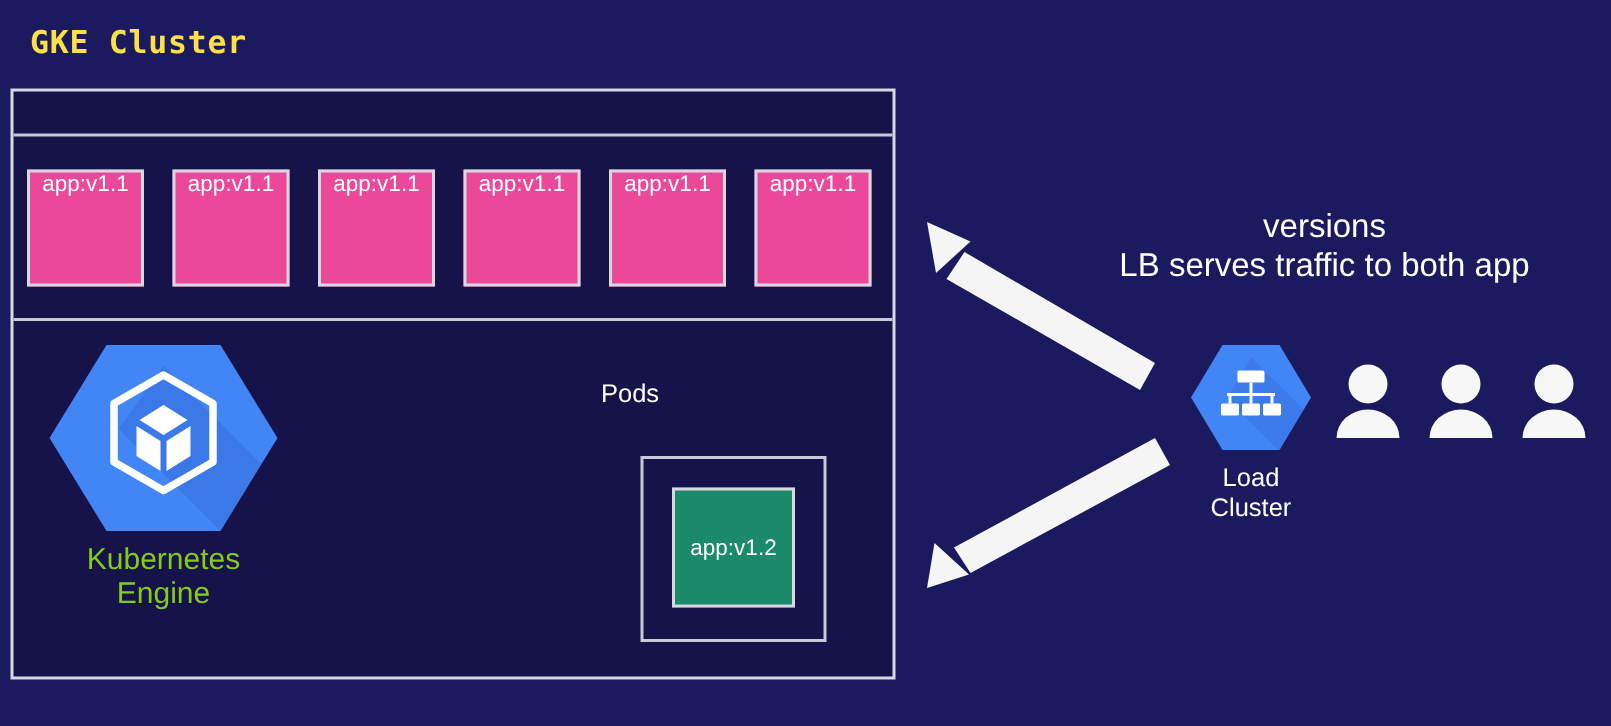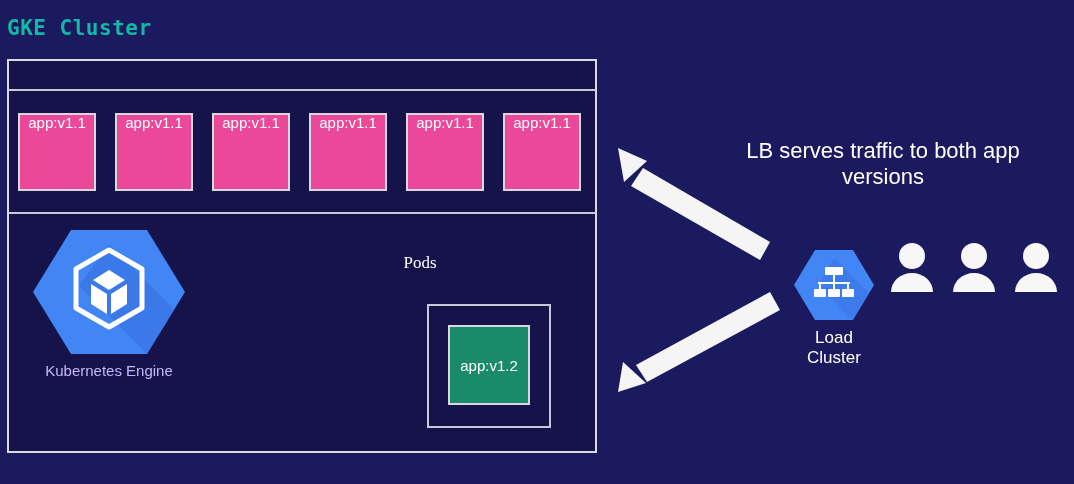"GKE Cluster" #cluster-title { color: #14b8a6 -> #fde047; left: 7px -> 20px }
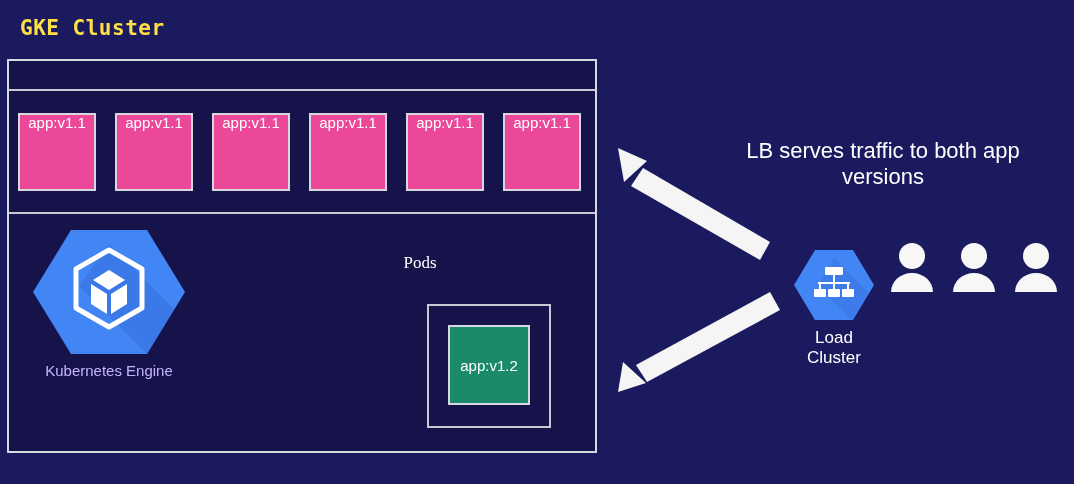"LB serves traffic to both" div { order: before "versions" -> after "versions" }
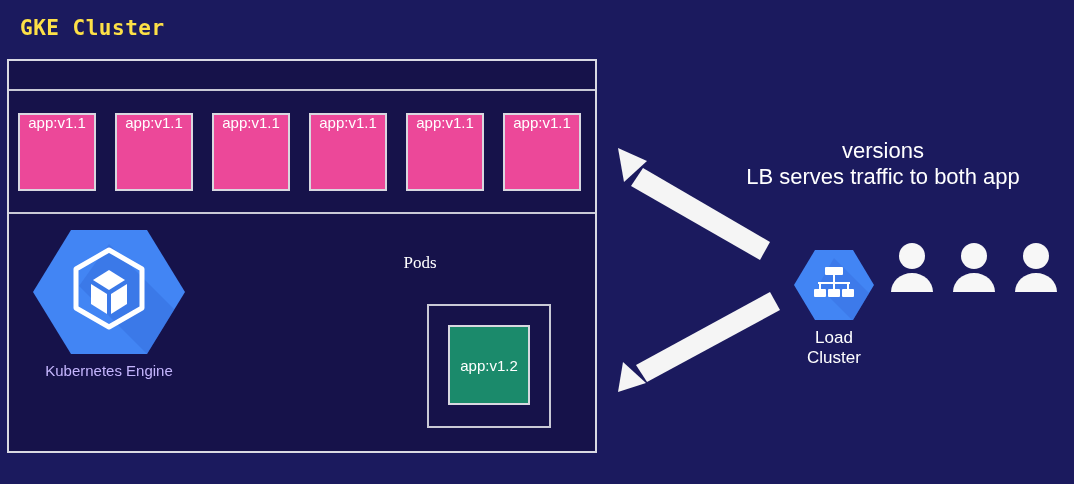"Pods" #pods-label { font-family: Liberation Serif, serif -> Liberation Sans, sans-serif }
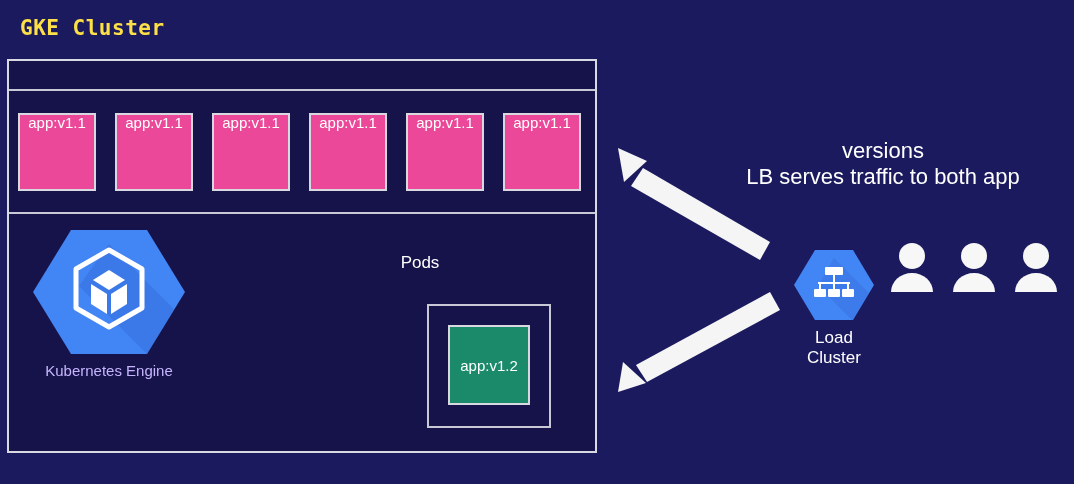"Load" #lb-block { top: 248px -> 228px }
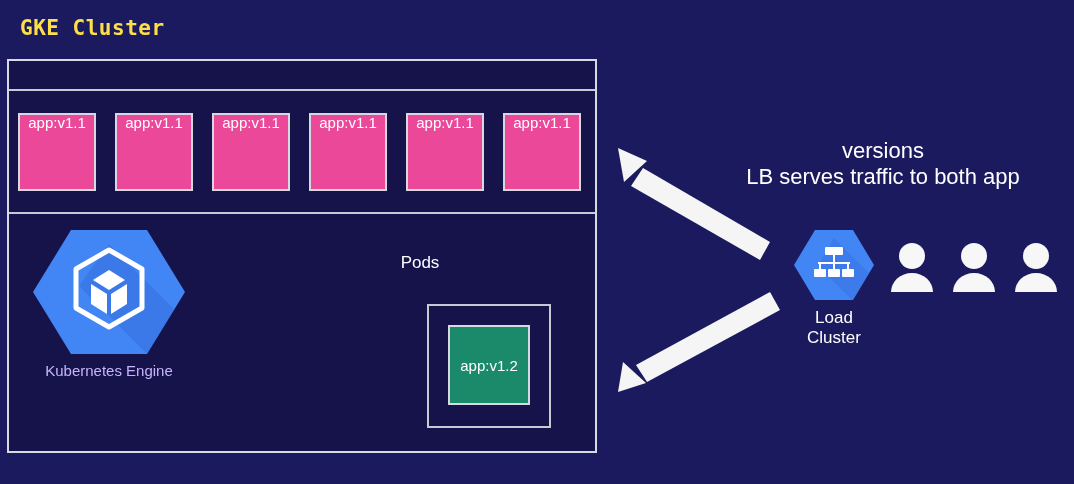"Kubernetes Engine" #gke-caption { color: #c4b5fd -> #84cc16; font-size: 15px -> 20px }
